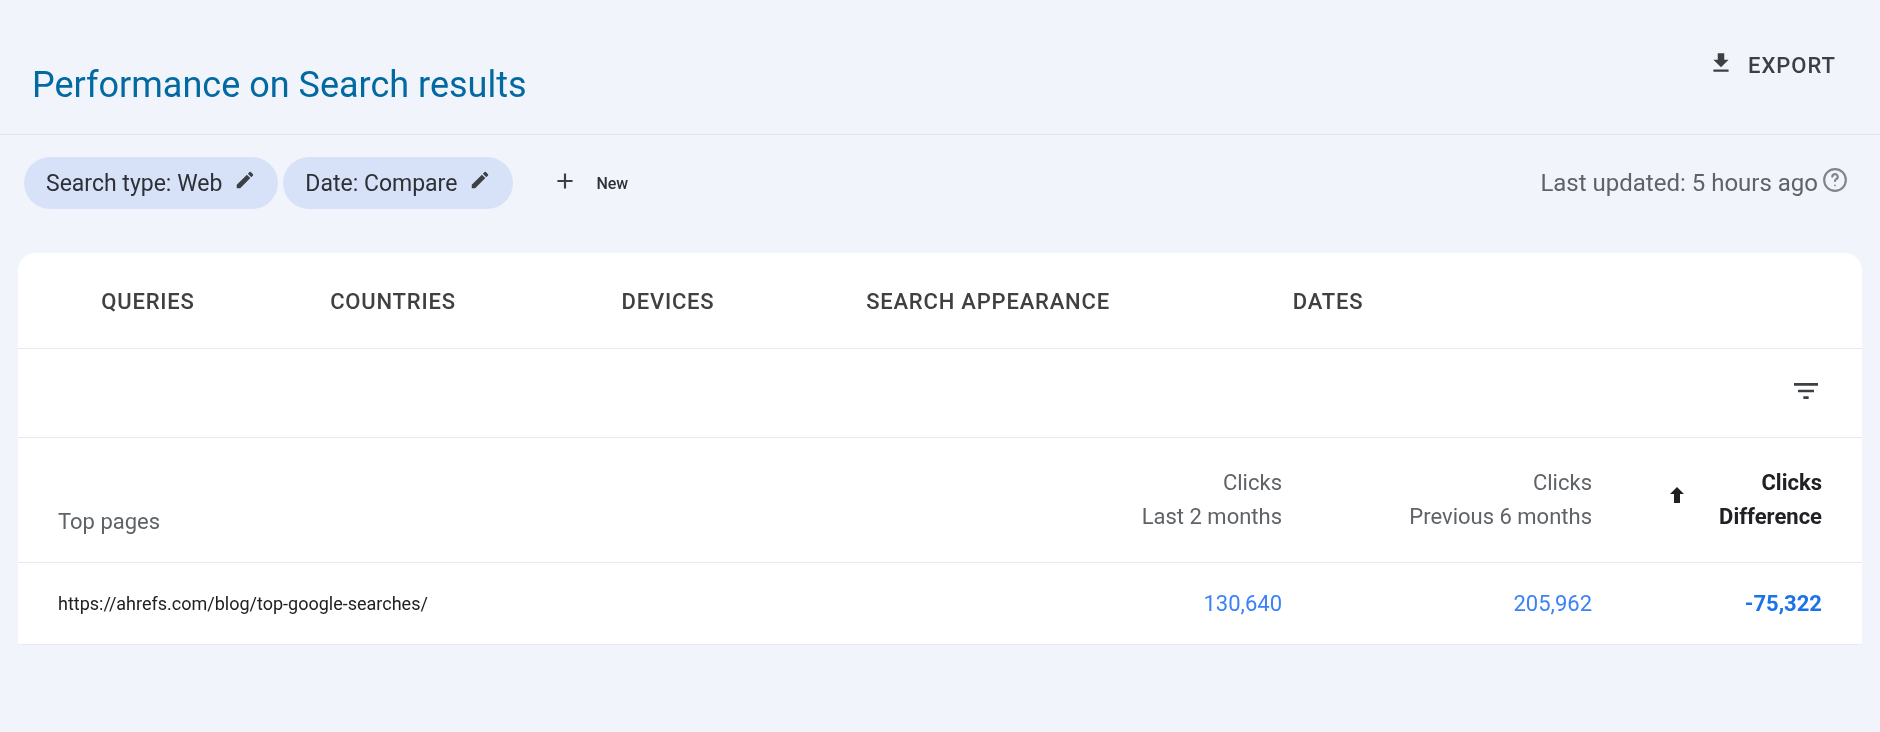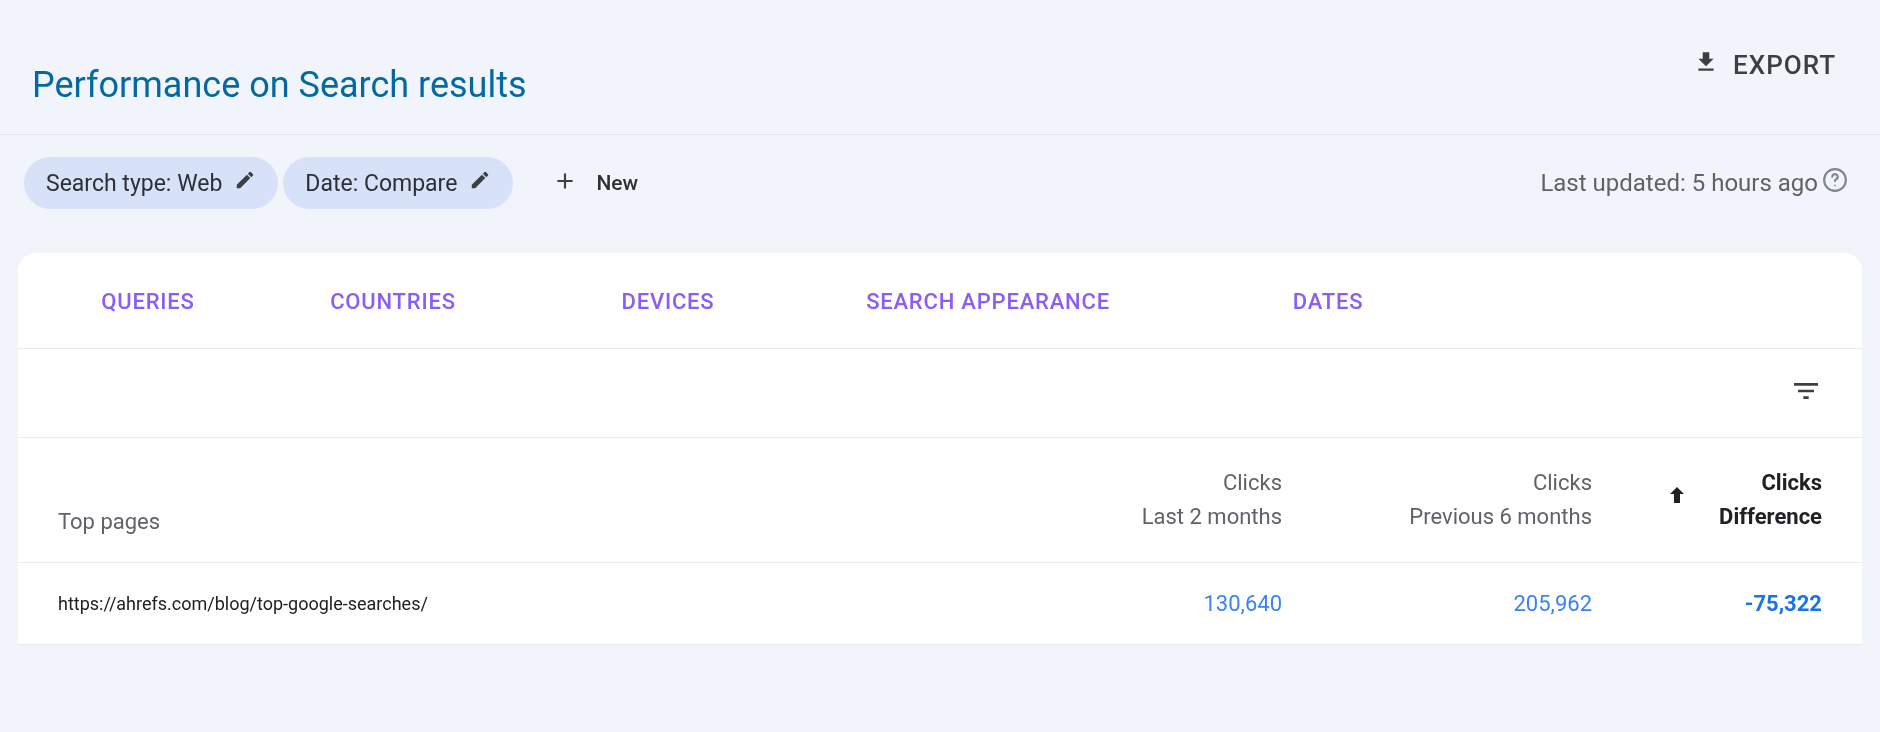"EXPORT" .export-btn { font-size: 26px -> 22px }
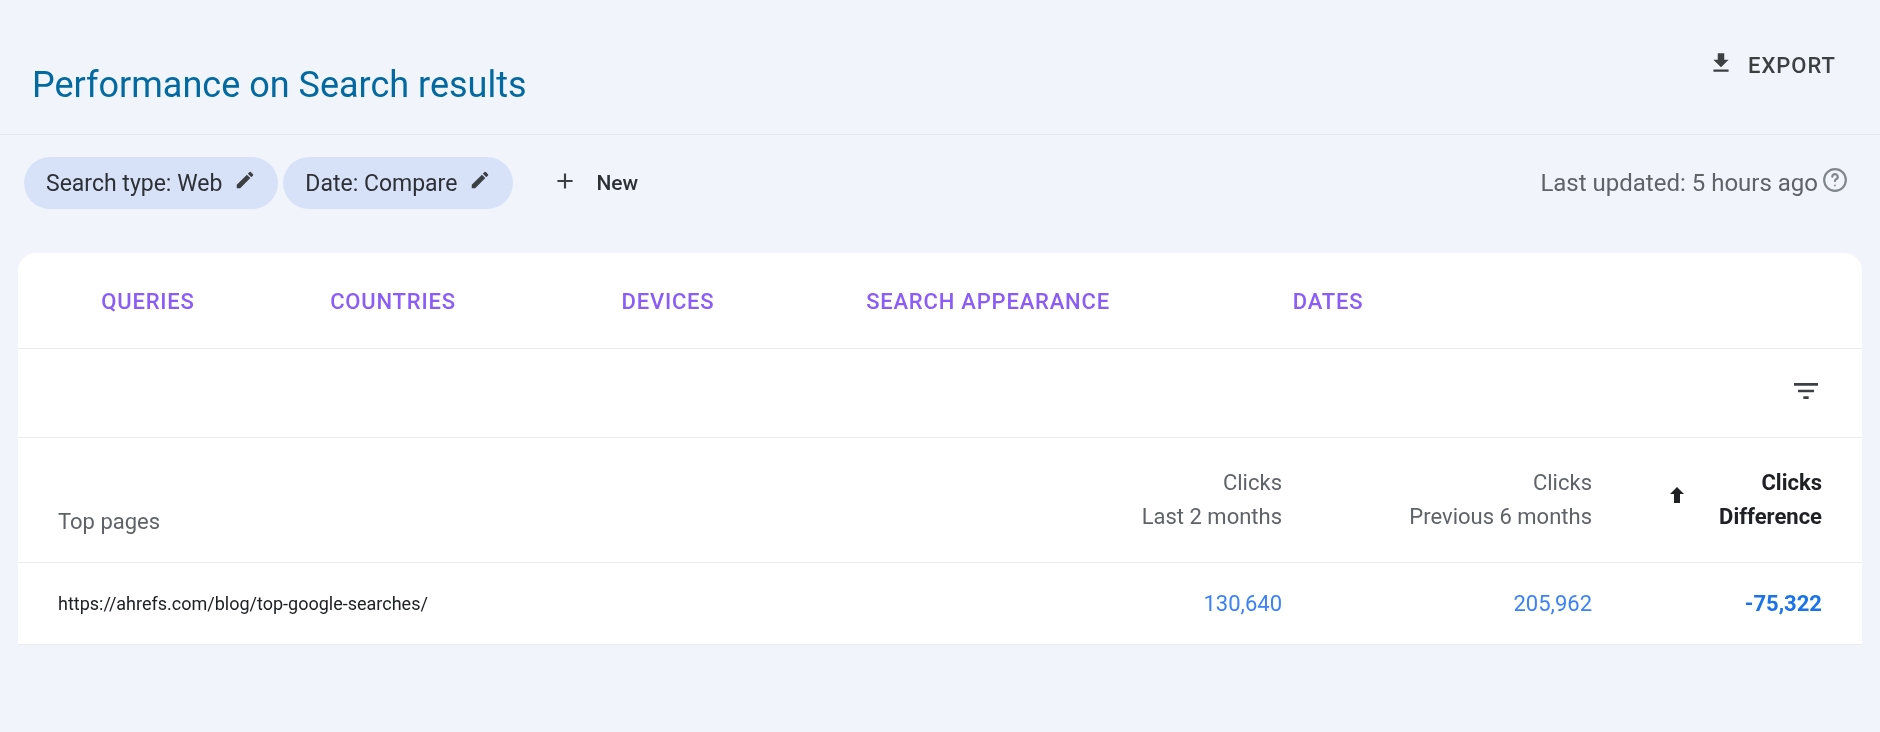"New" .new-btn { font-size: 21px -> 16px }
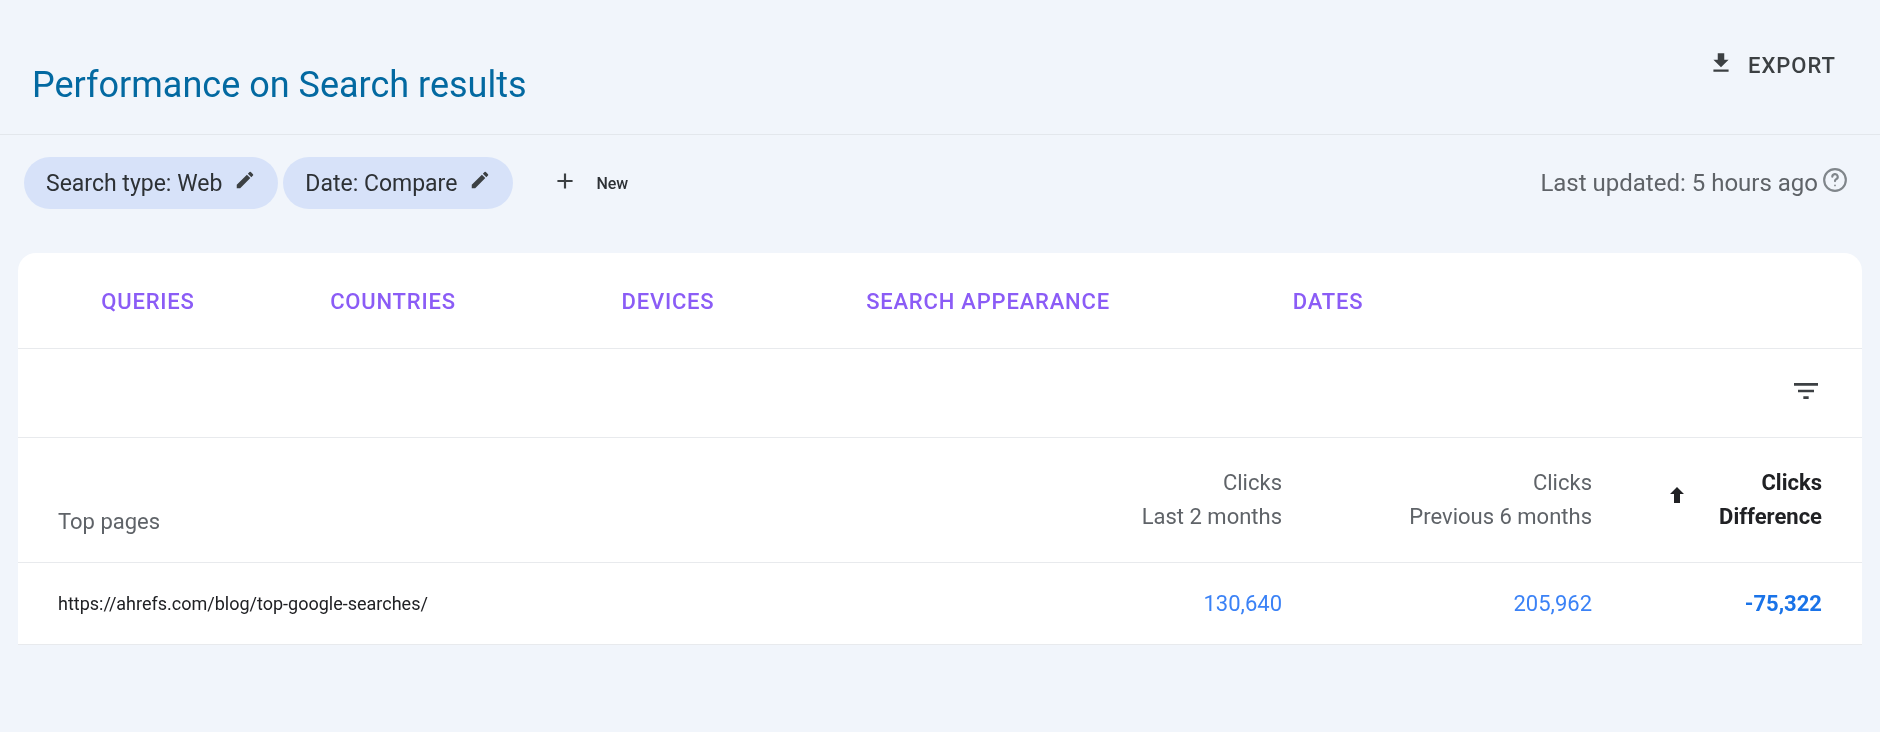"QUERIES" .tab { color: #8b5cf6 -> #404040 }
